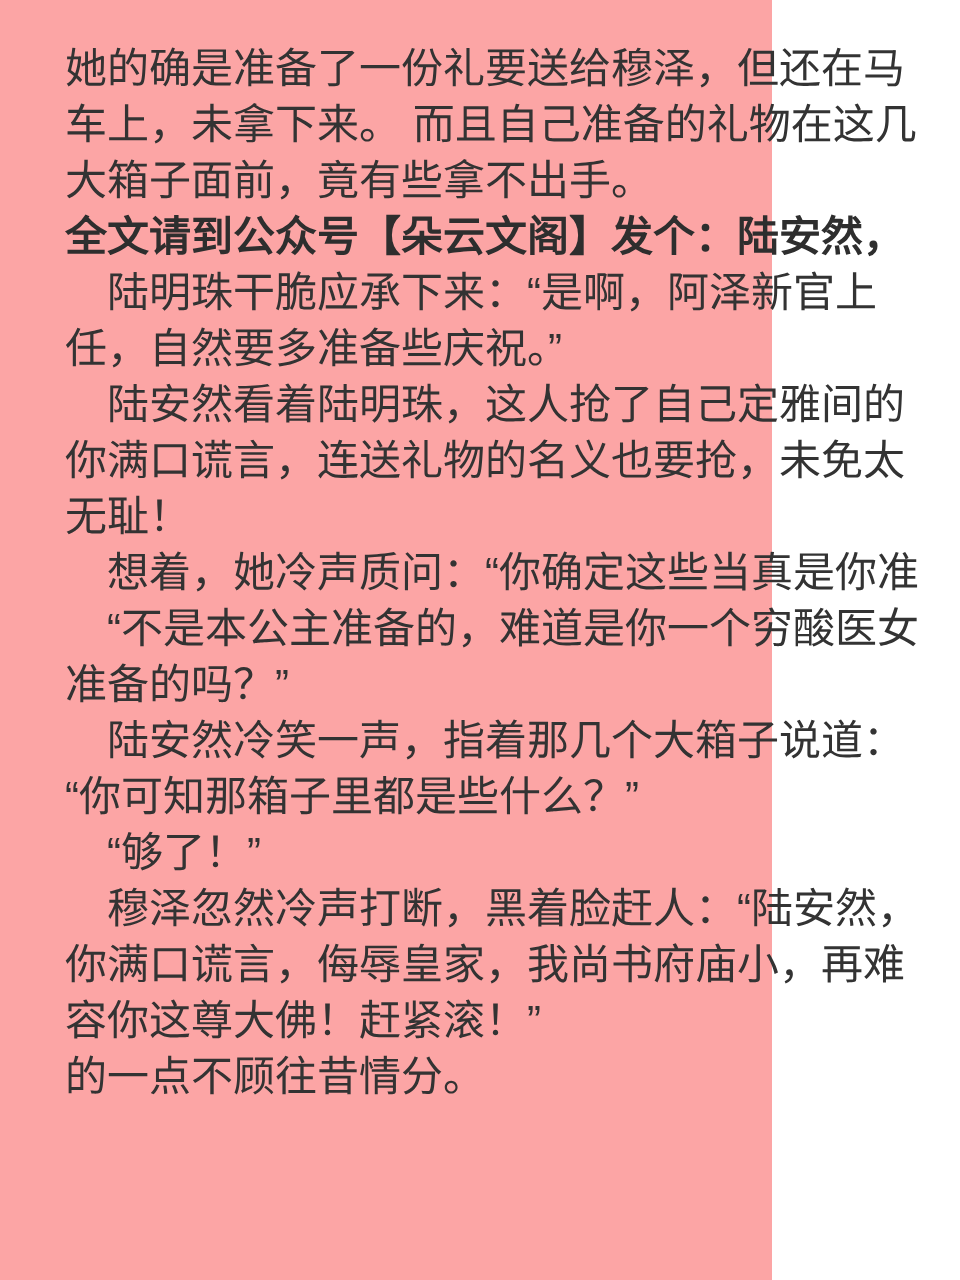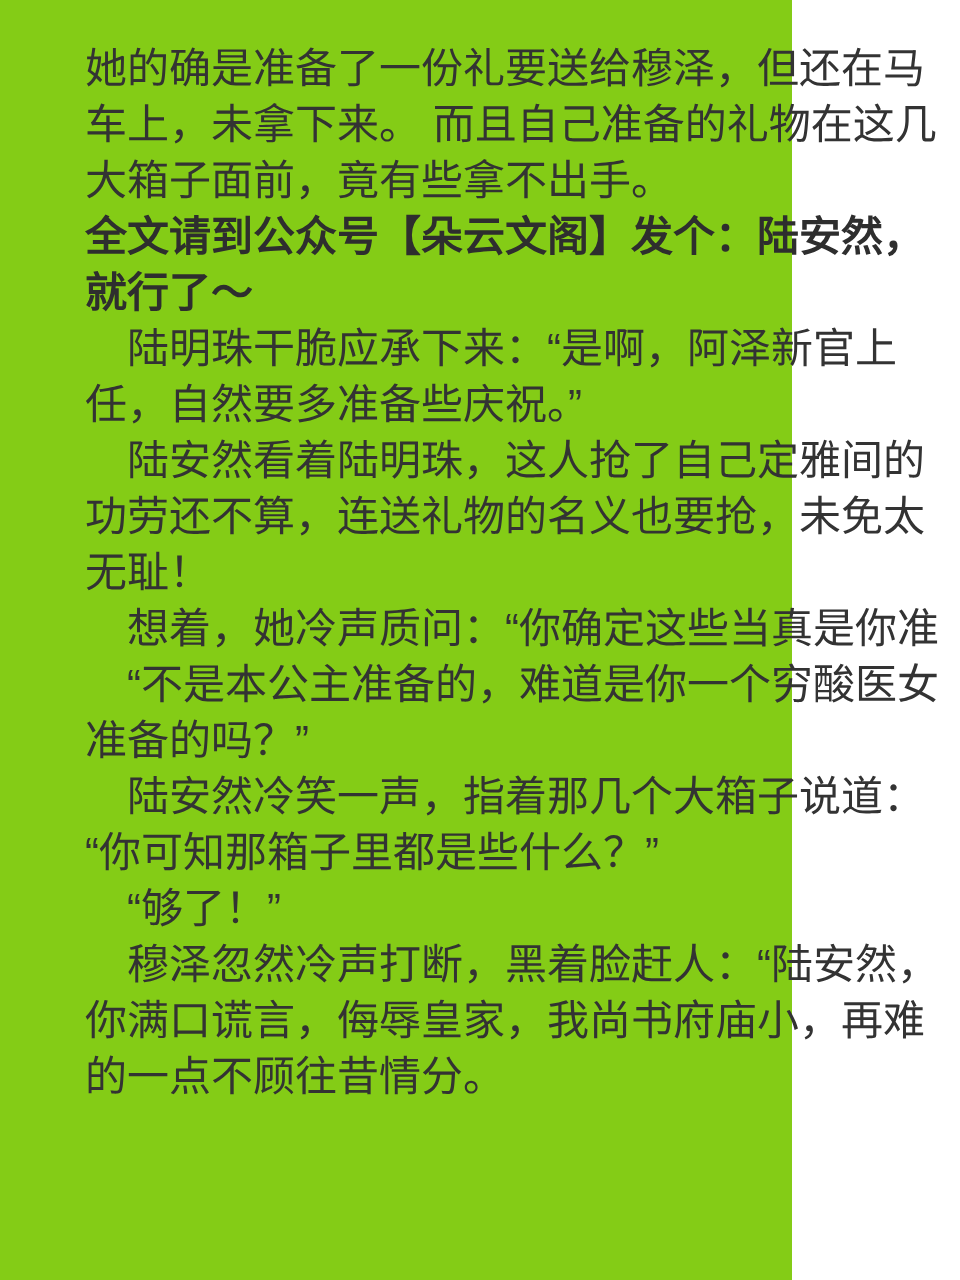"她的确是准备了一份礼要送给穆泽，但还在马" .reader-page { background: #84cc16 -> #fca5a5; padding-left: 20px -> none }
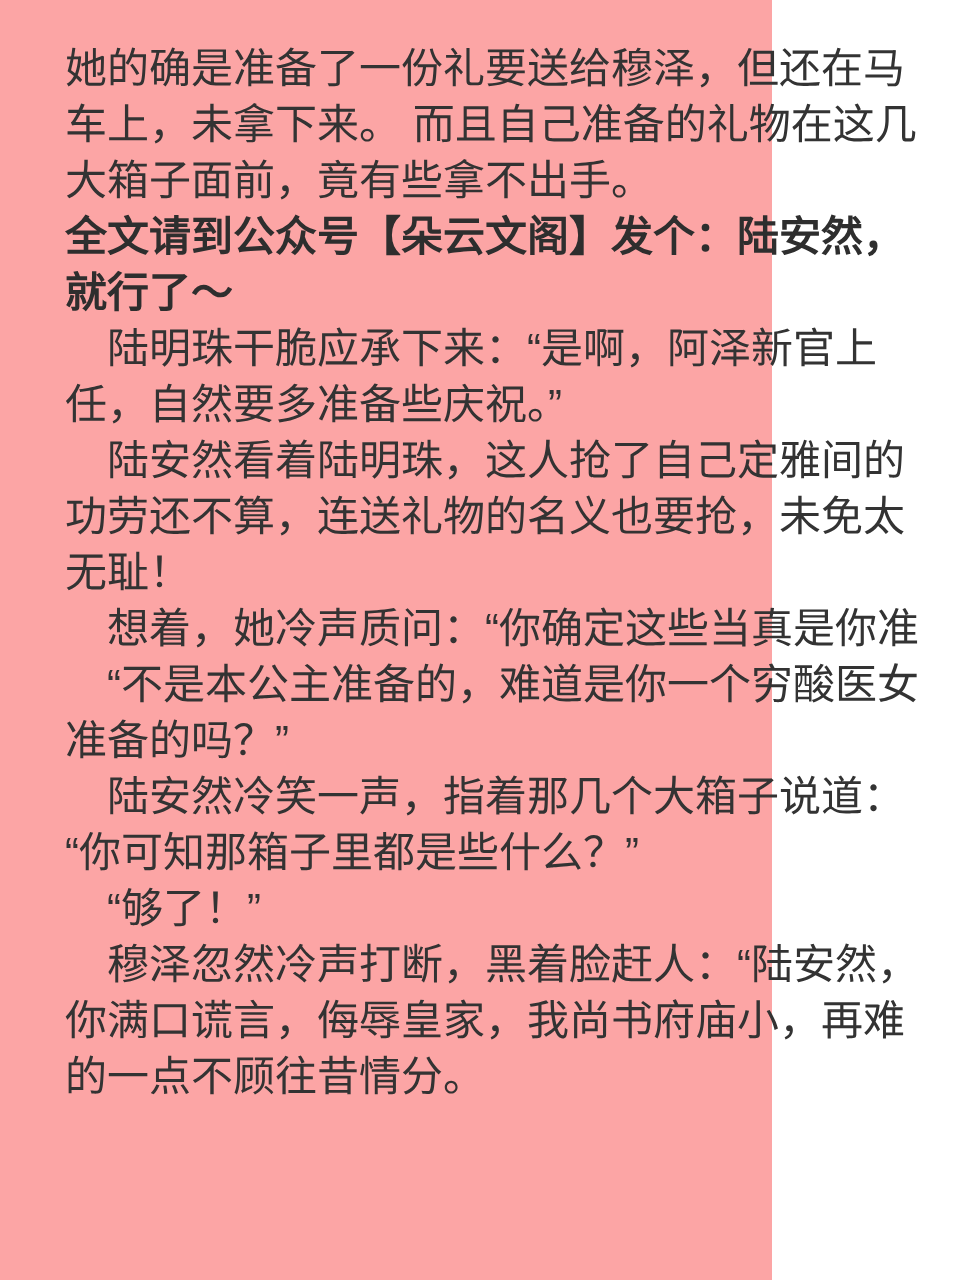"就行了～" div.line { html: <div>就行了～</div> -> none }
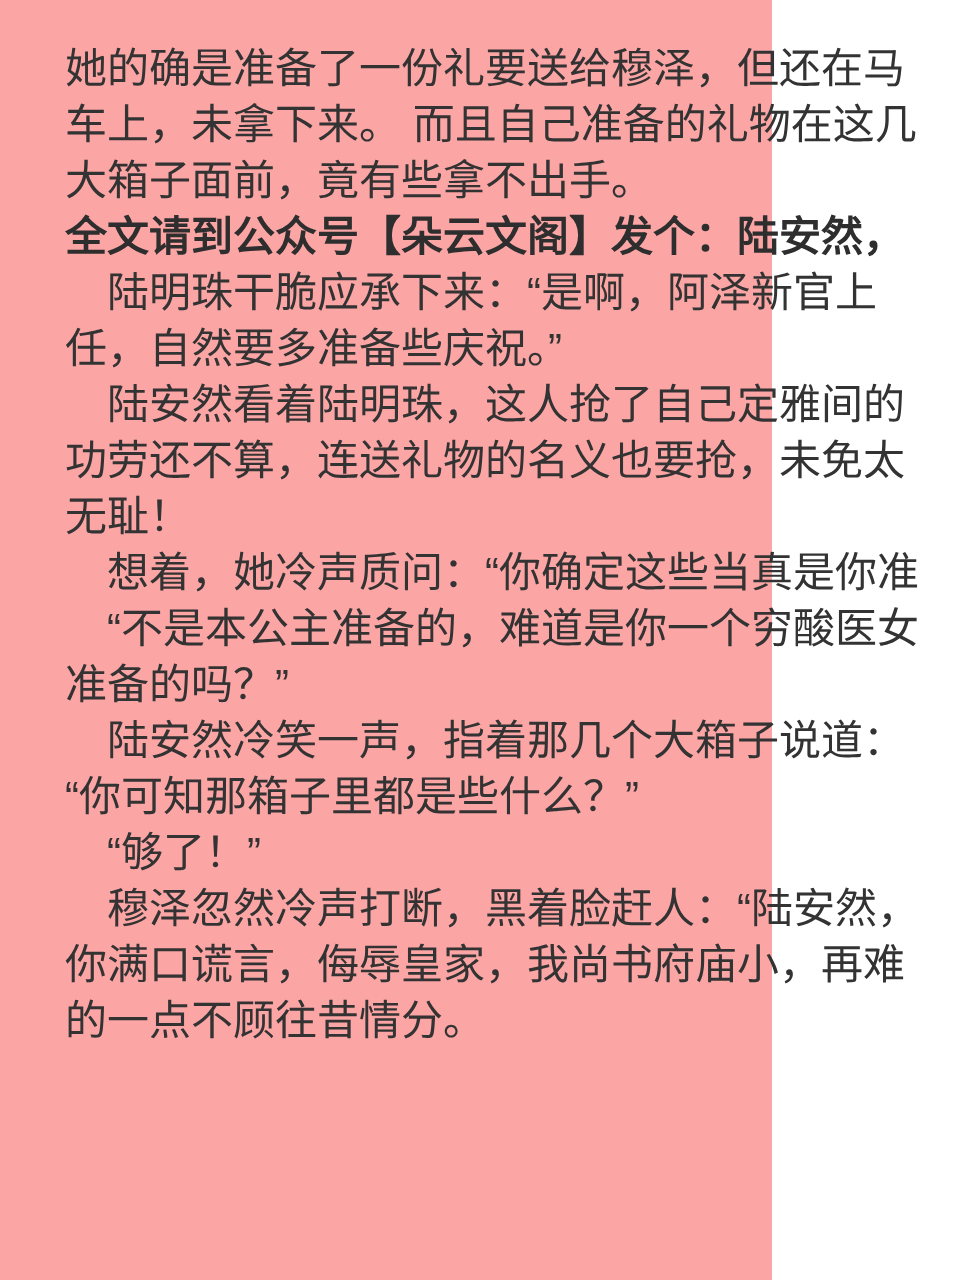"功劳还不算，连送礼物的名义也要抢，未免太" div.line { text: 功劳还不算 -> 你满口谎言 }
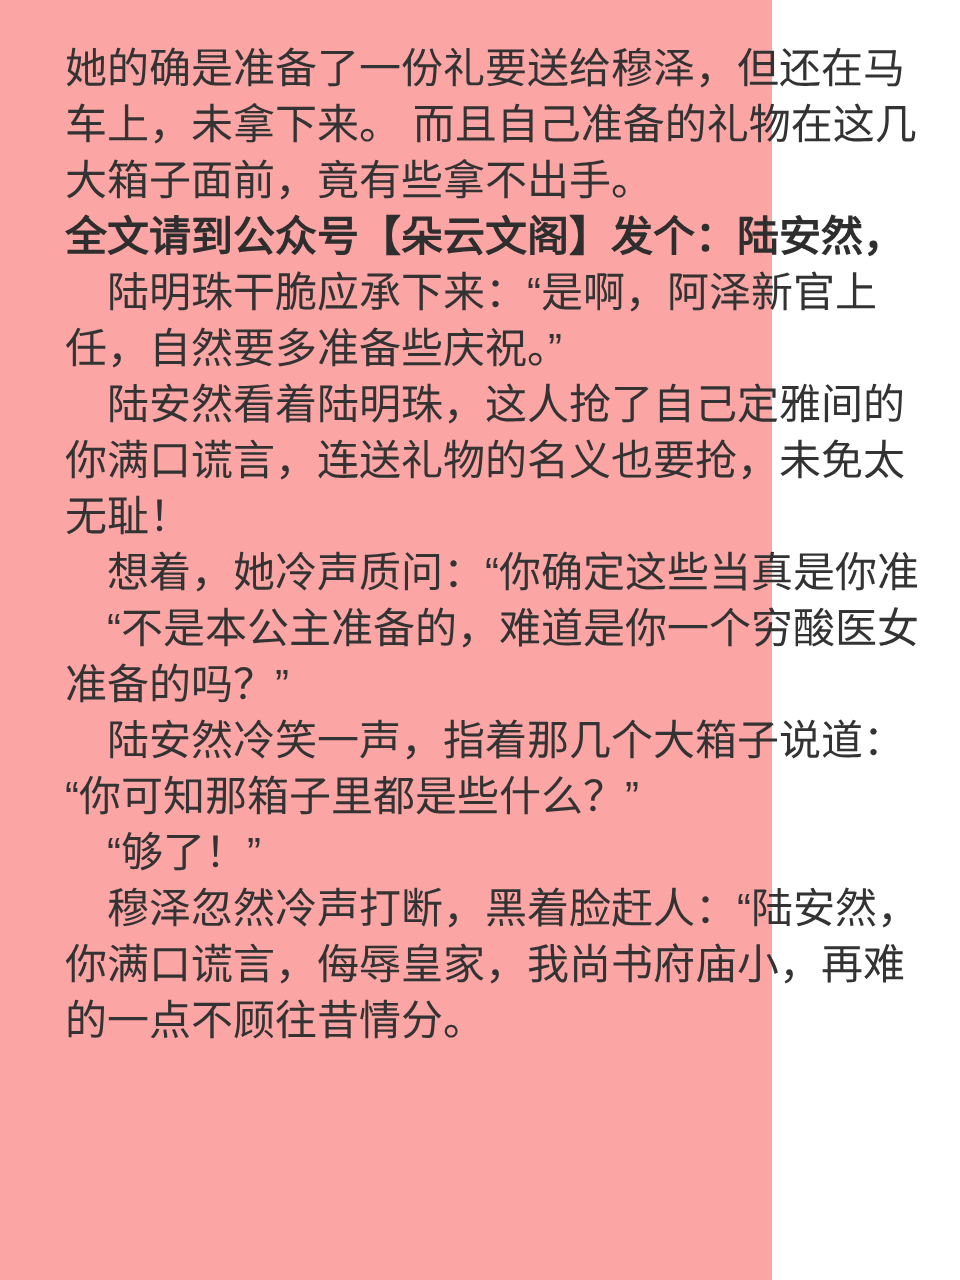"容你这尊大佛！赶紧滚！”" div.line { html: none -> <div>容你这尊大佛！赶紧滚！”</div> }
